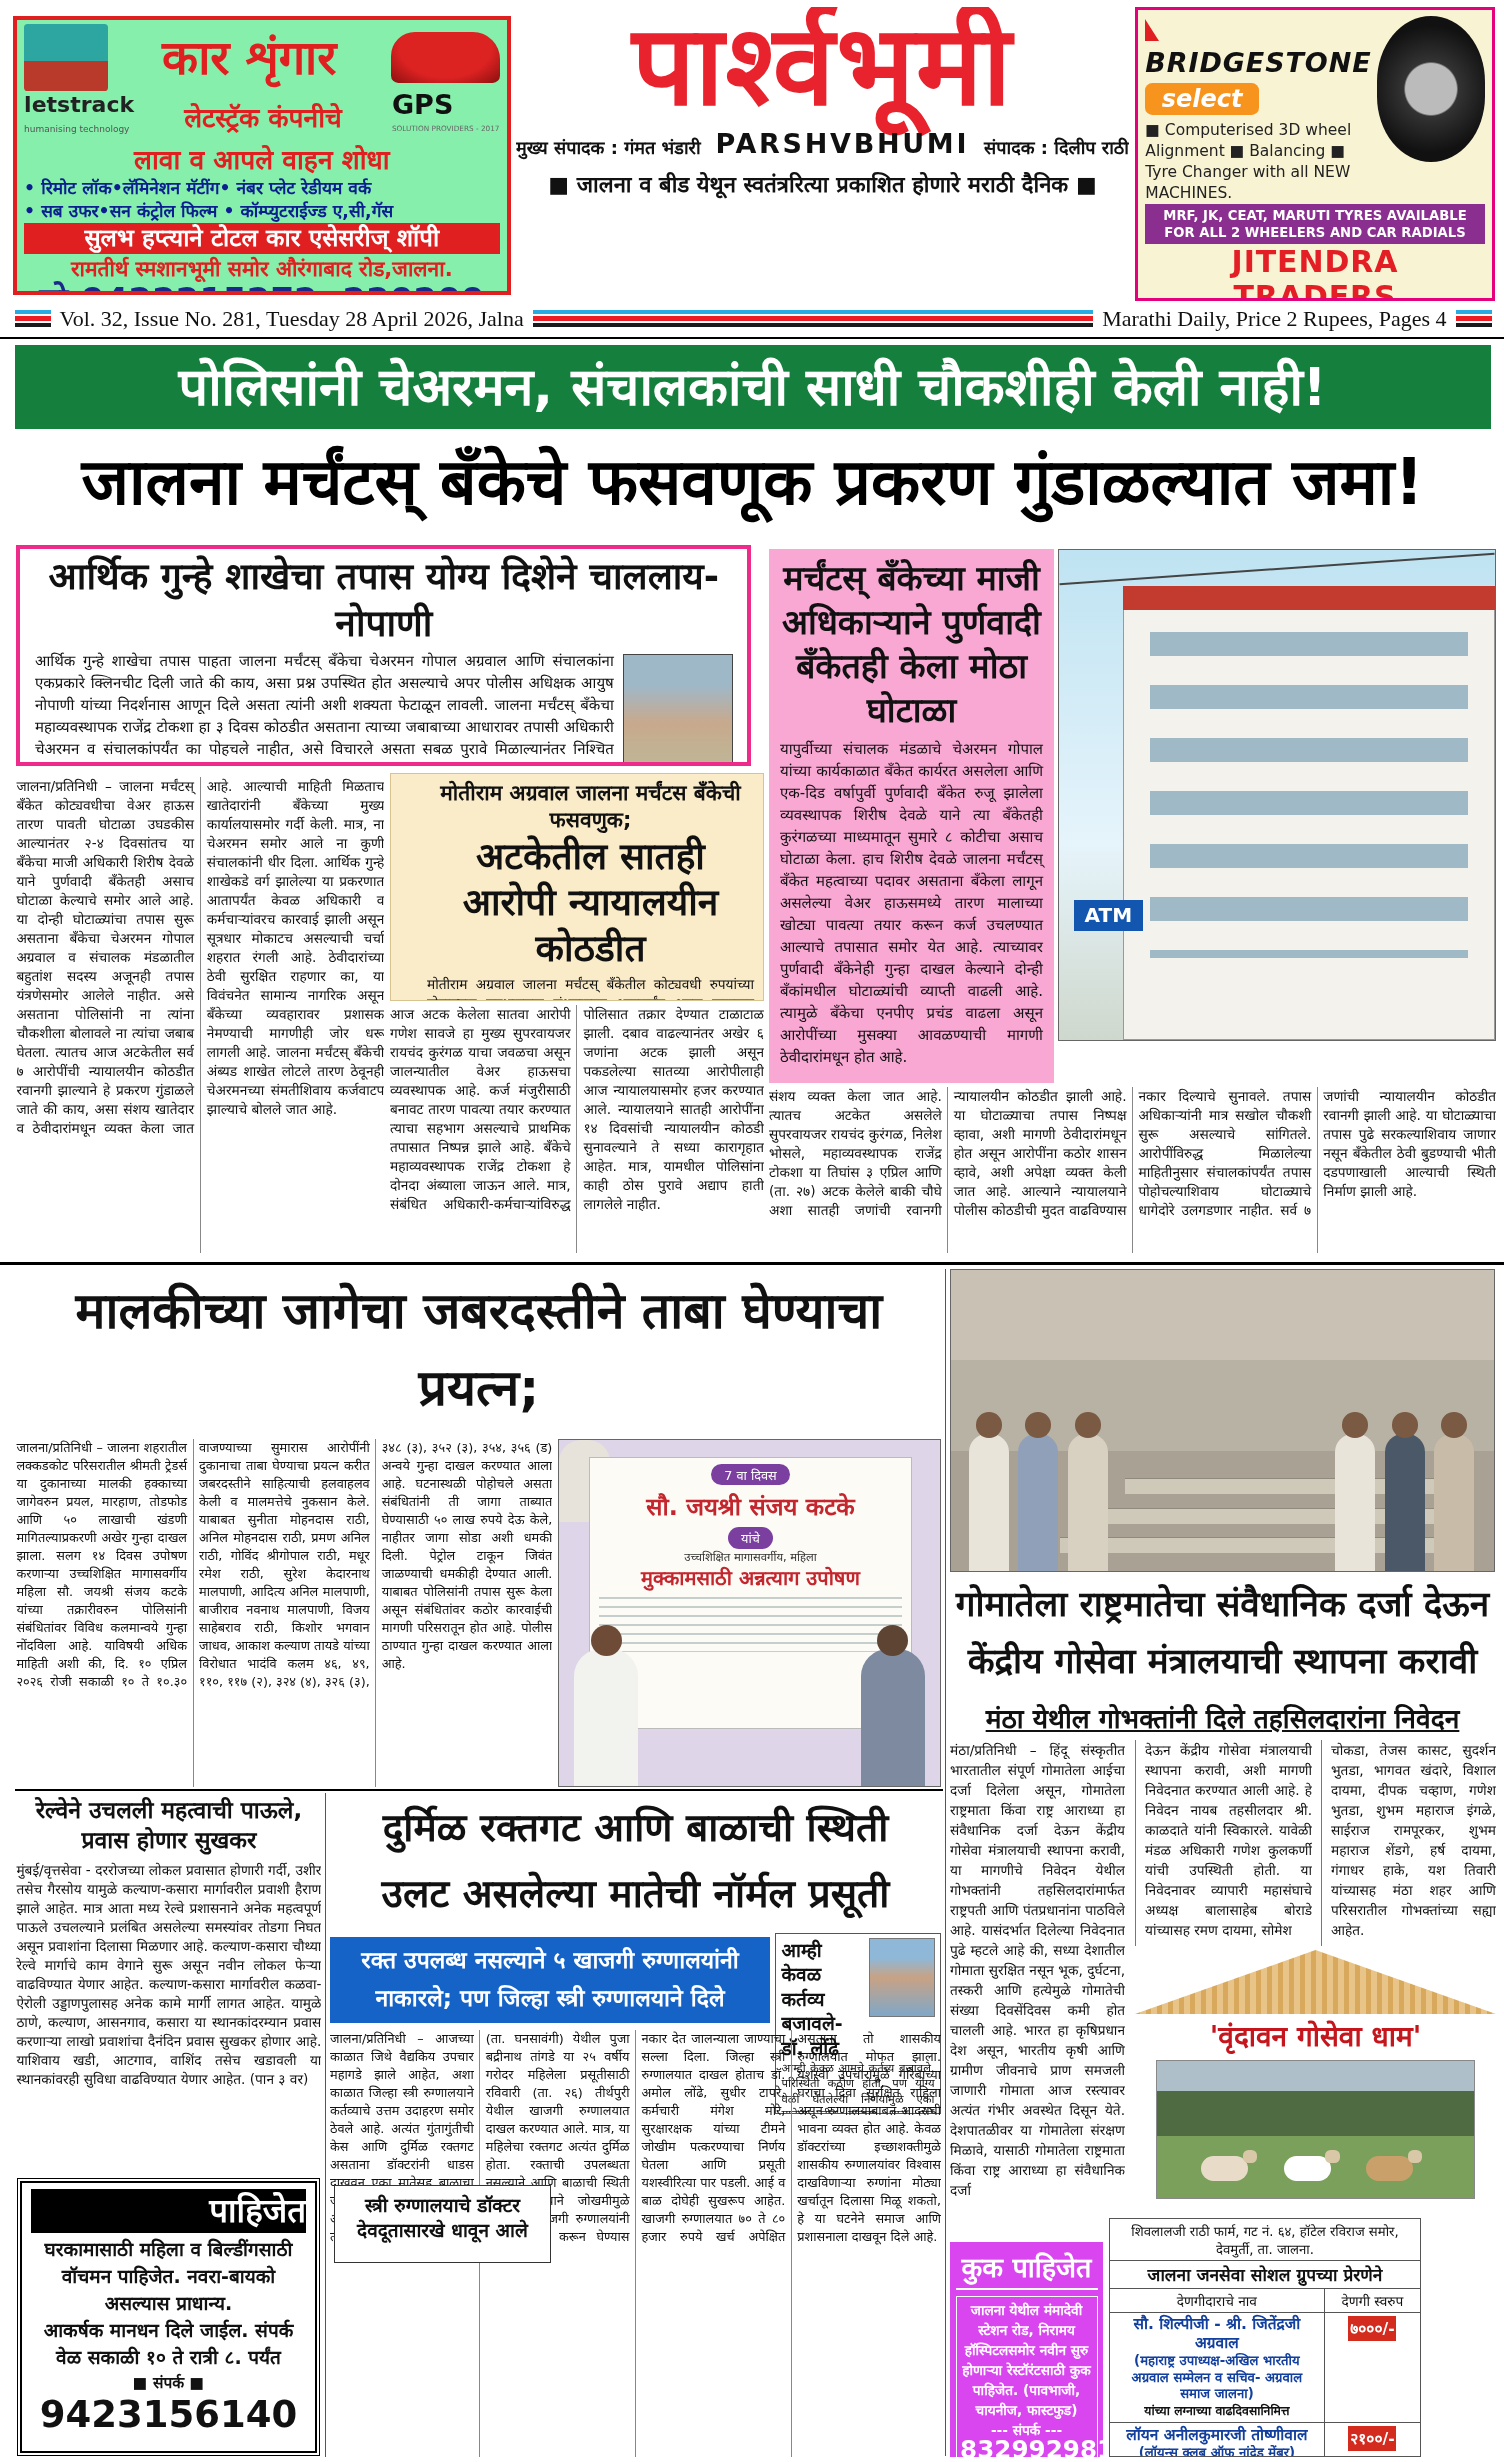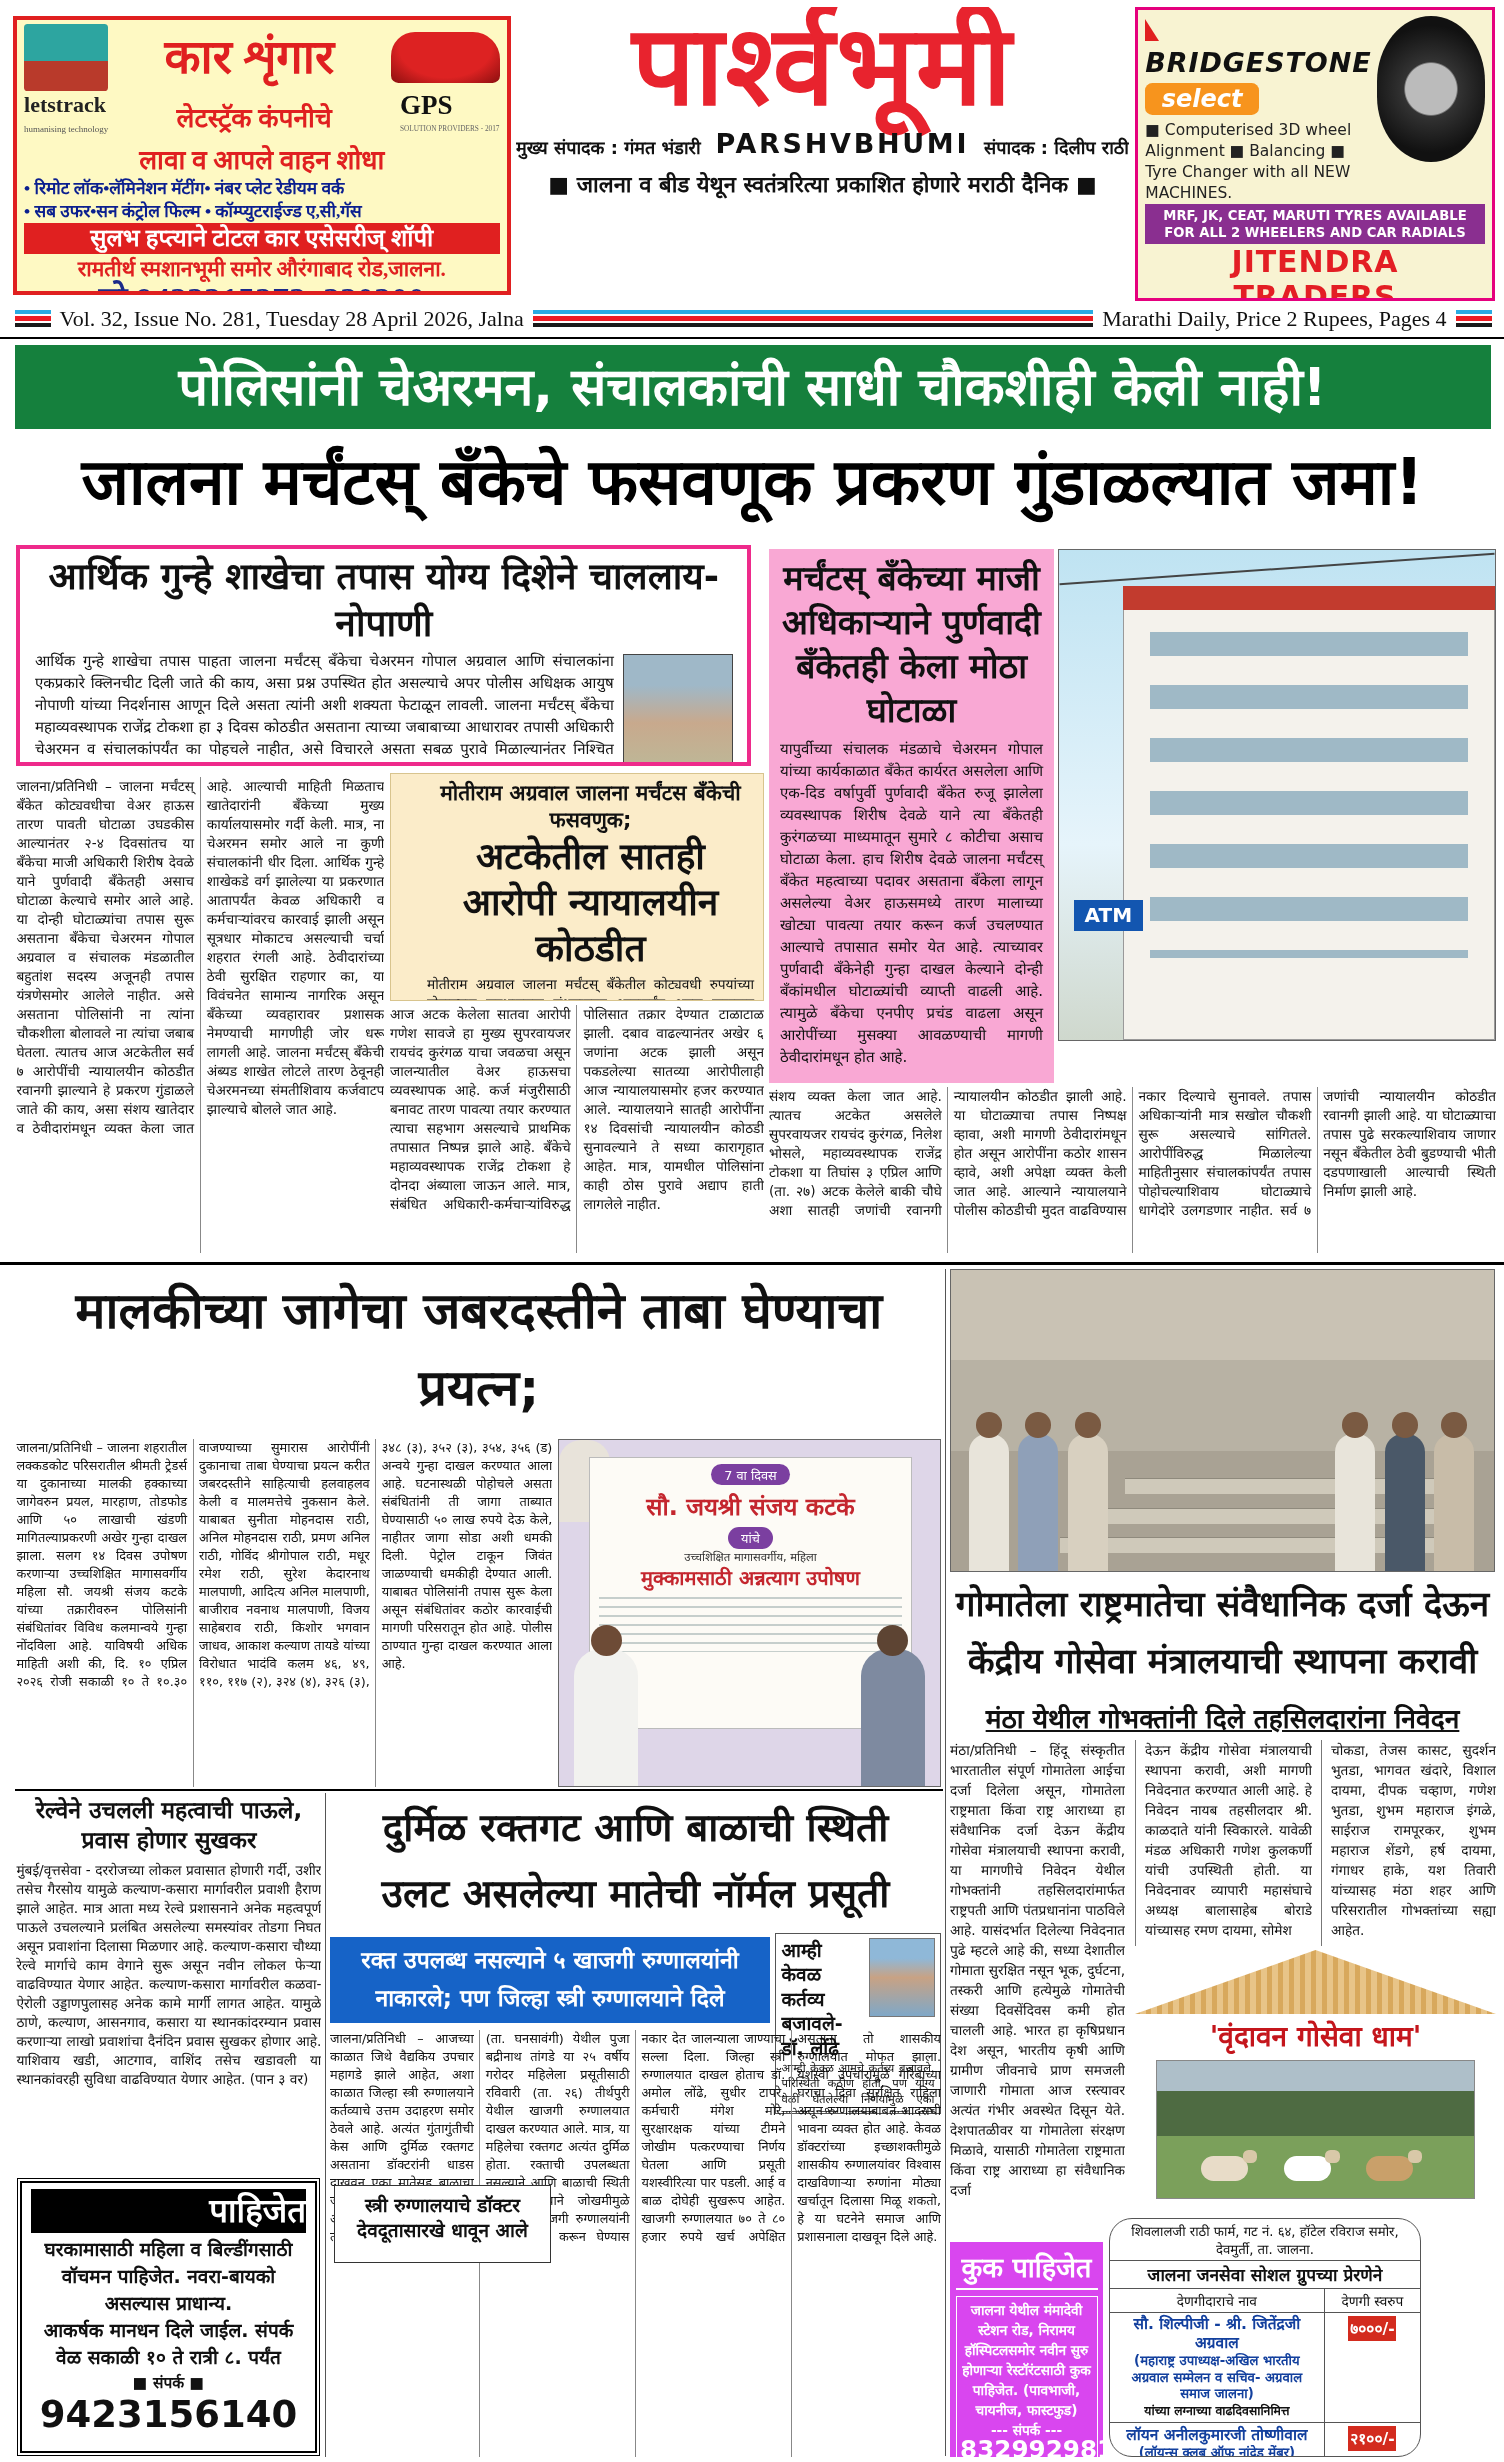"कार शृंगार" .adL { background: #fef9c3 -> #86efac; font-family: Liberation Serif, serif -> none }
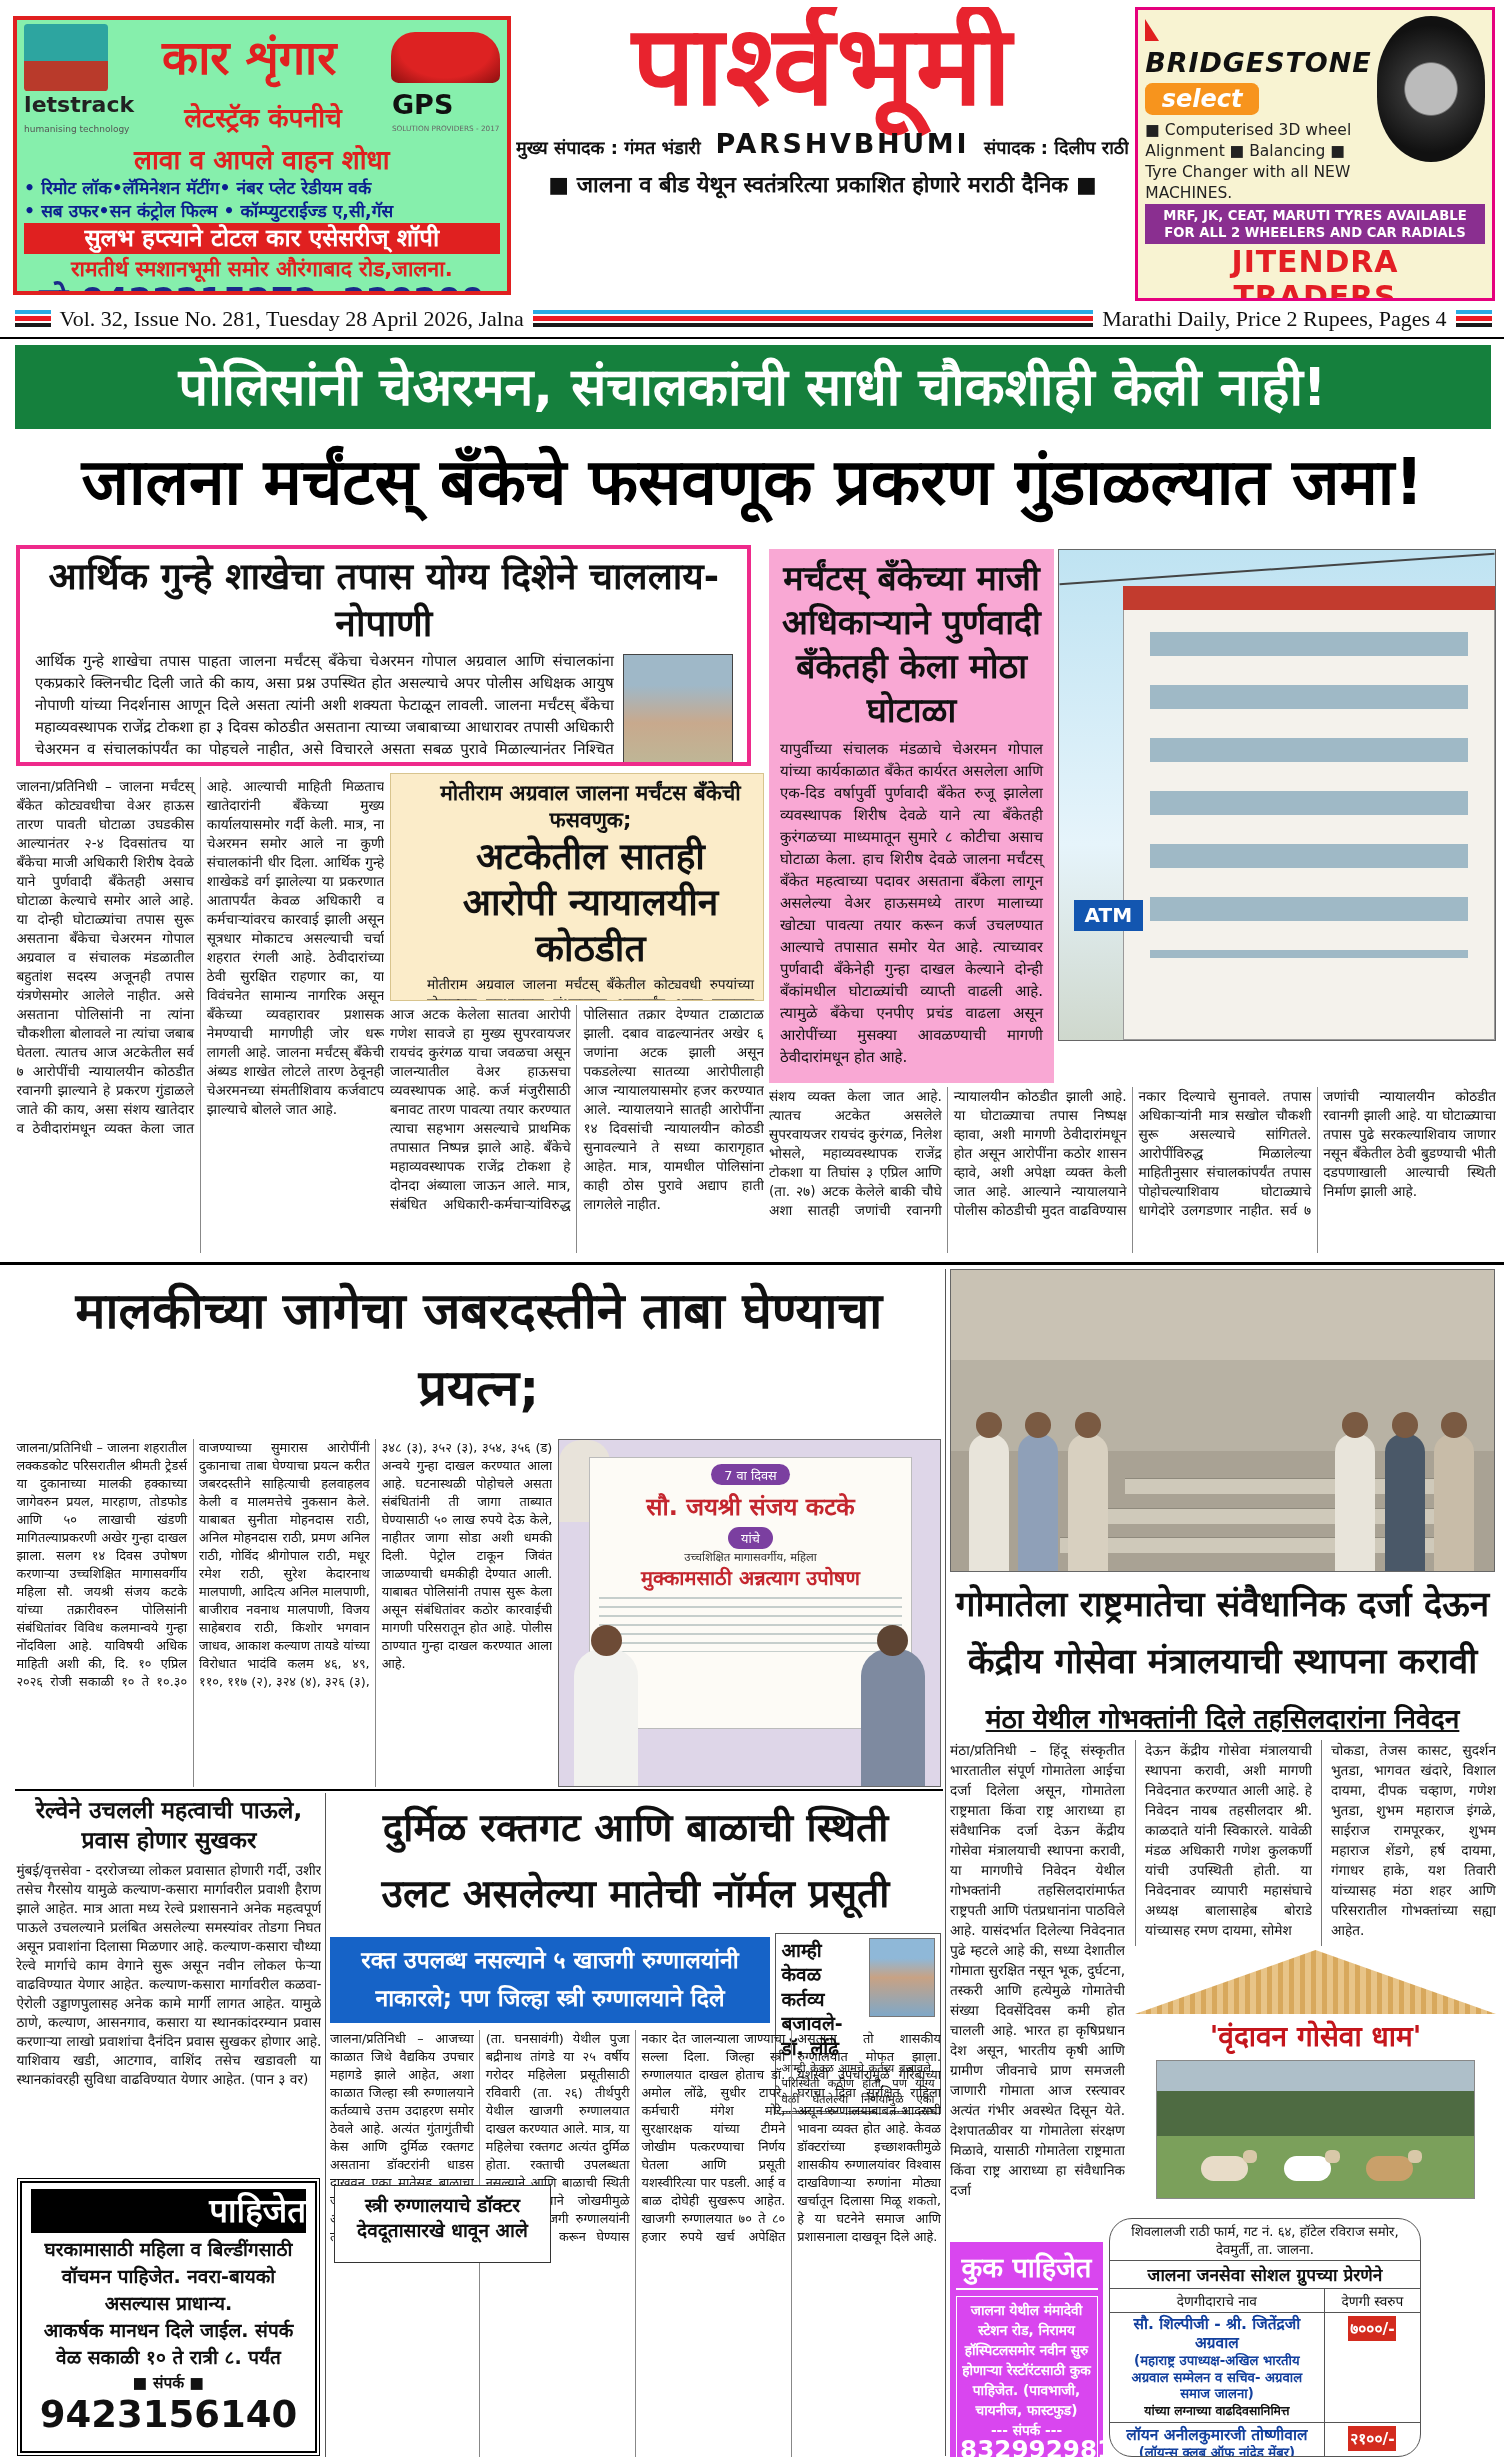"शिवलालजी राठी फार्म, गट नं." div.abs { border-radius: 23px -> none }
